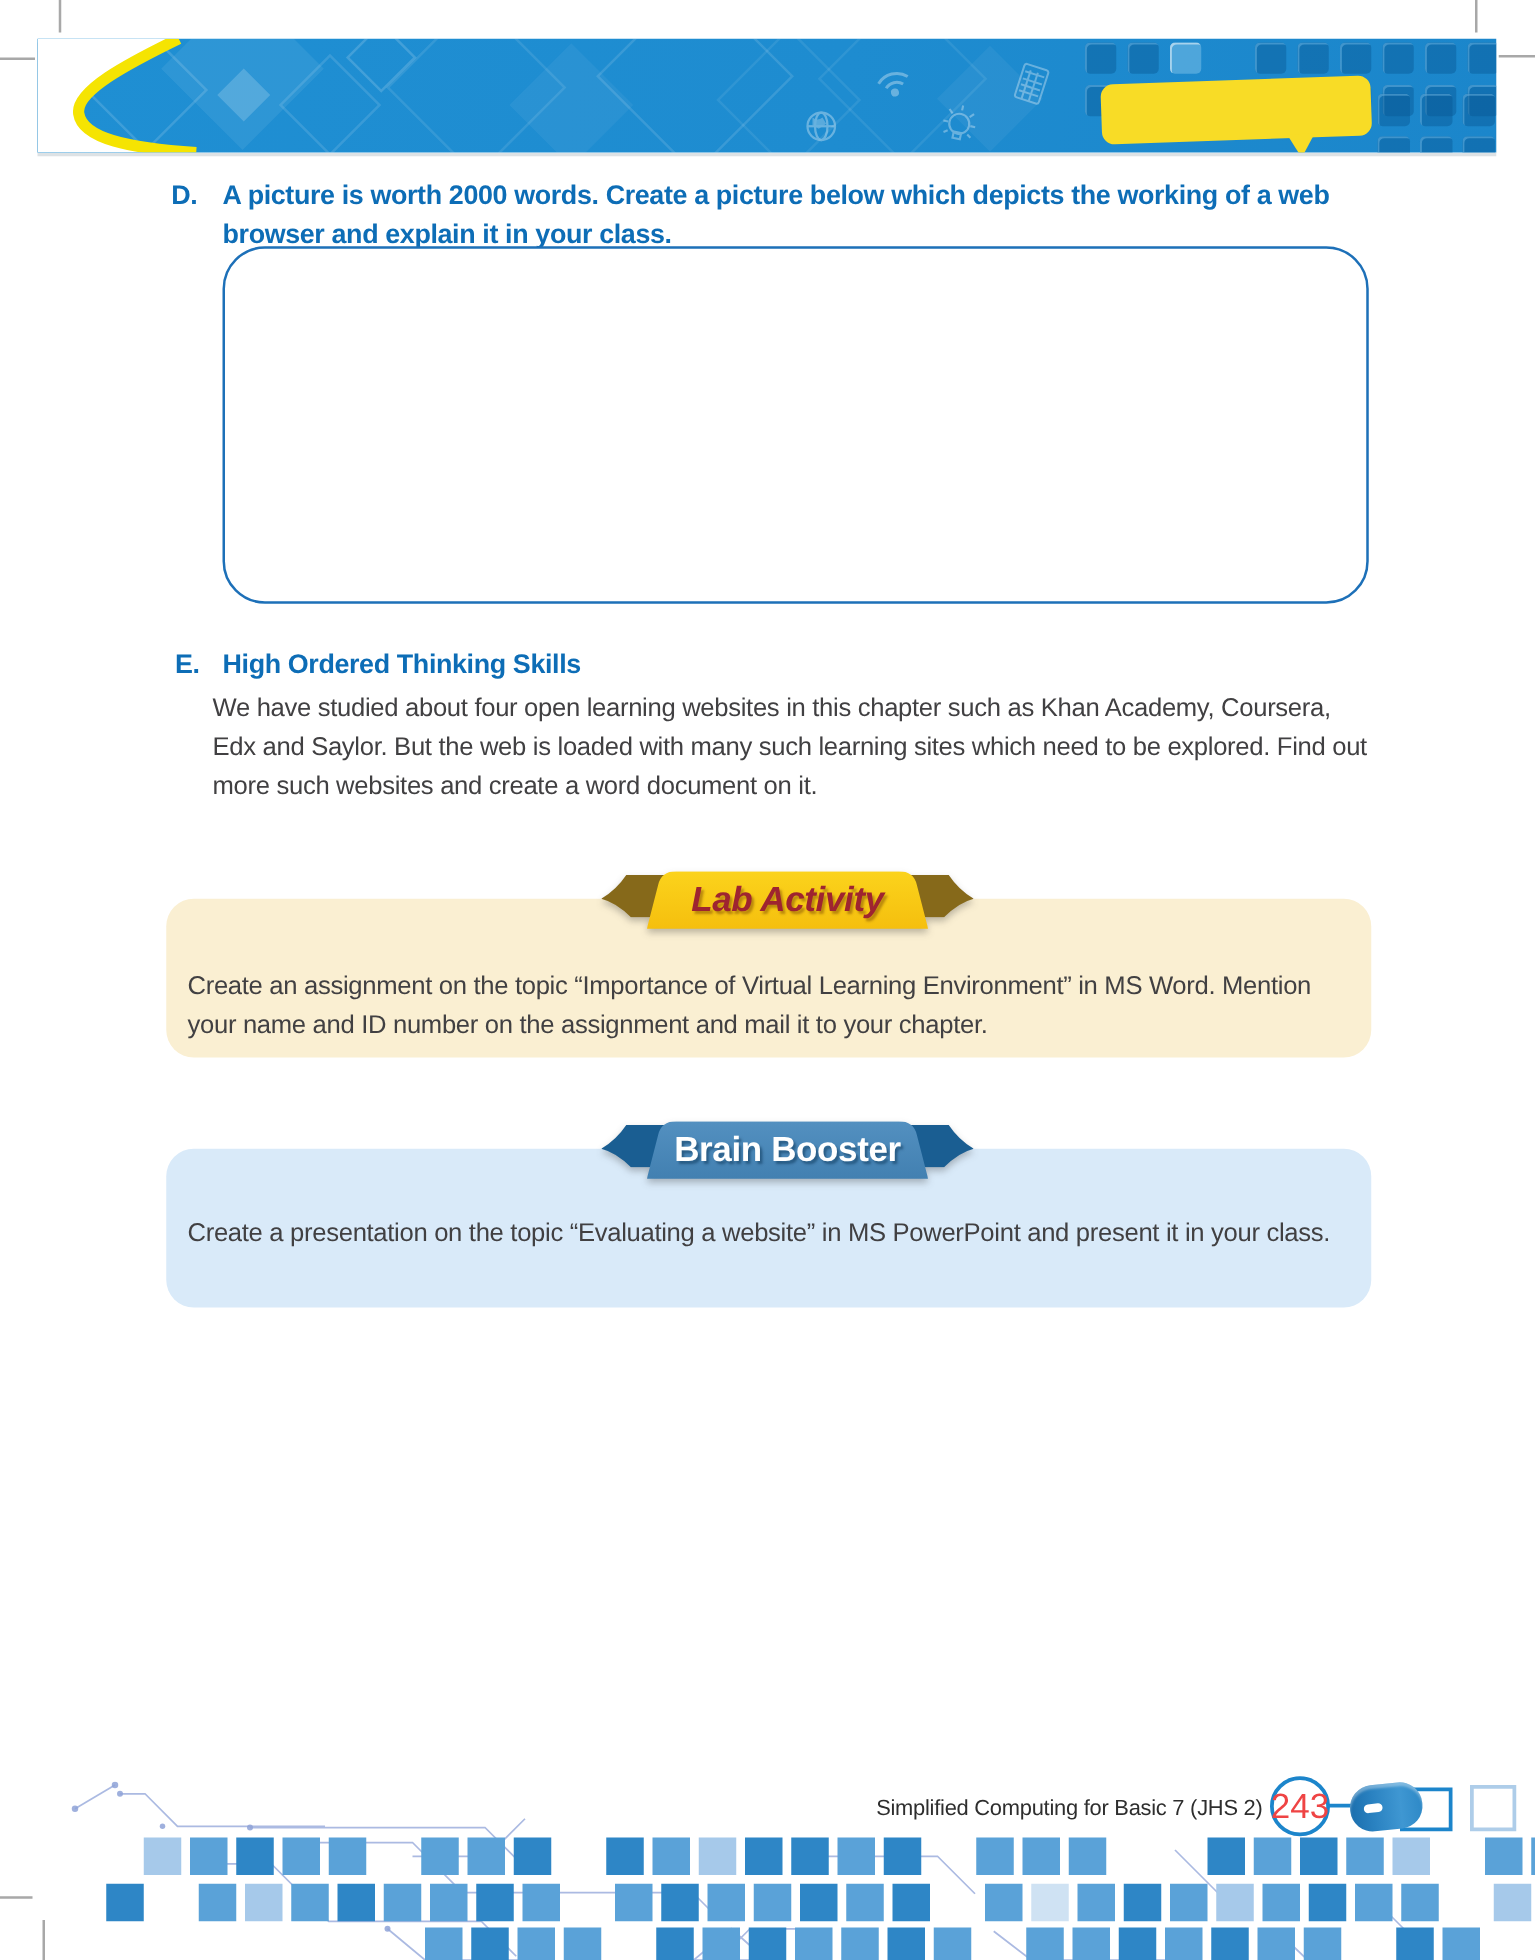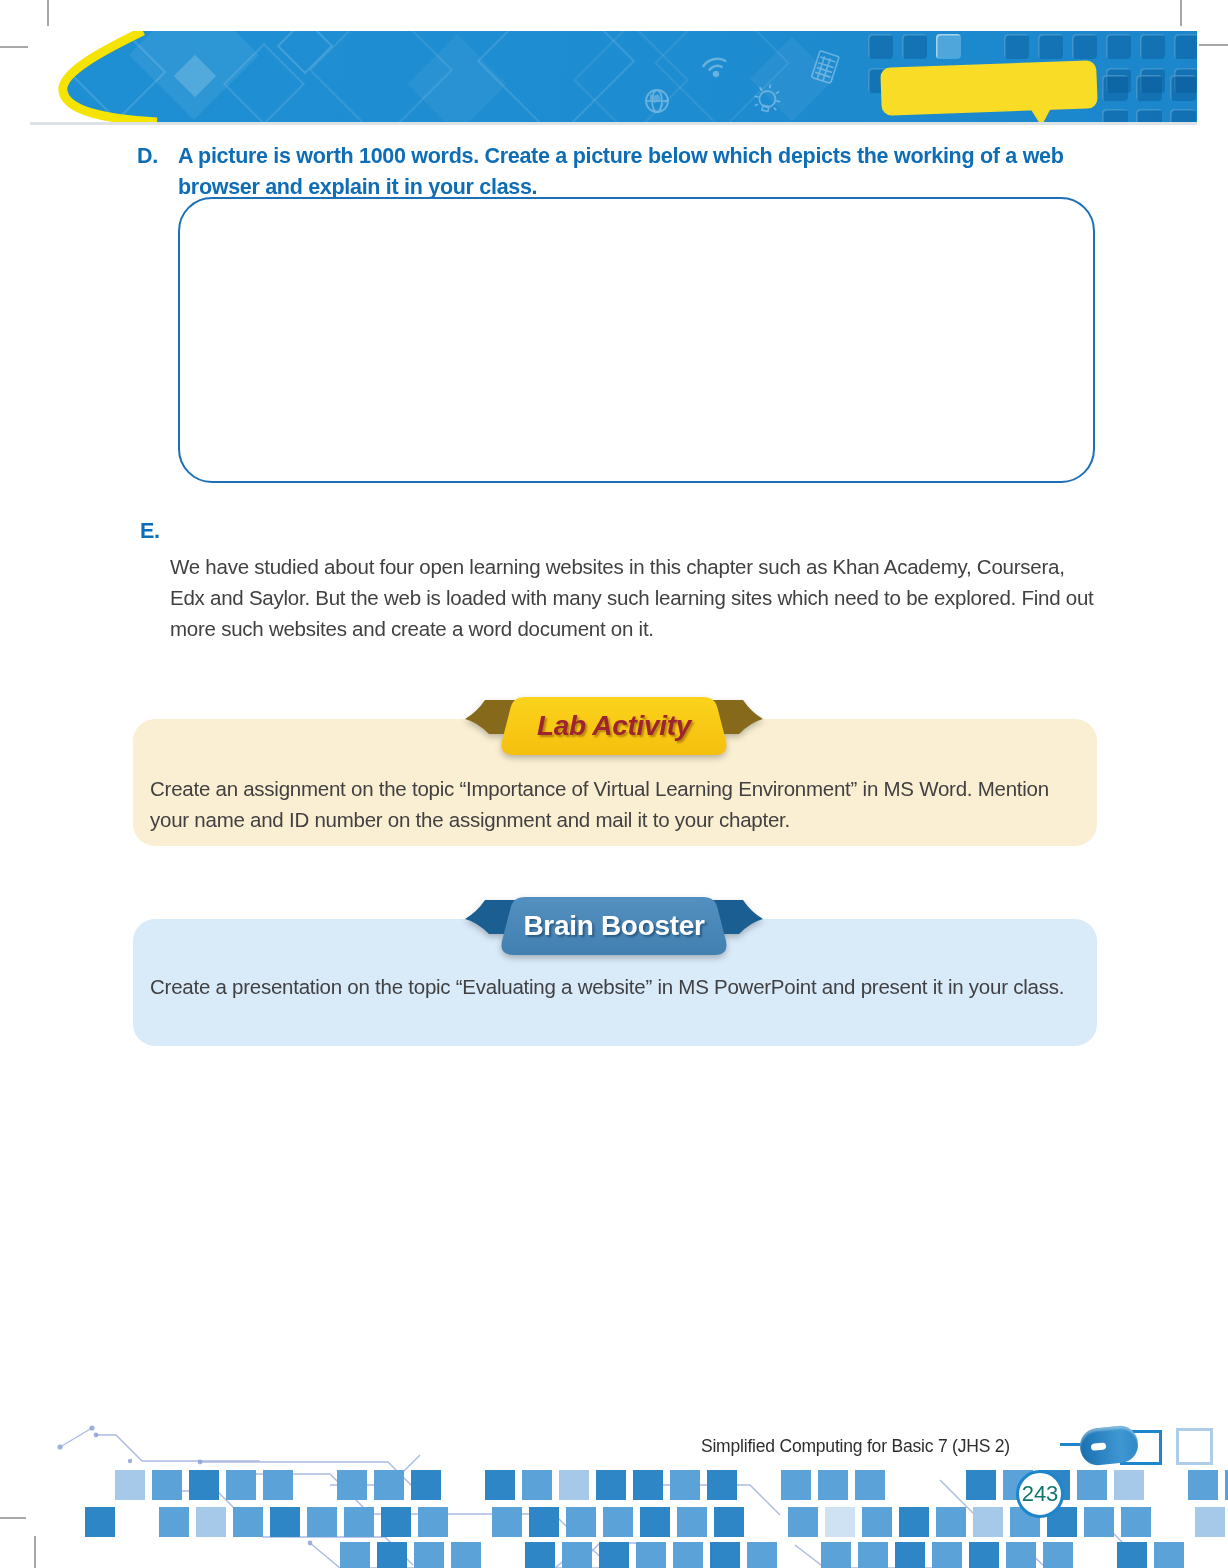"A picture is worth 1000" span { text: 1000 -> 2000 }
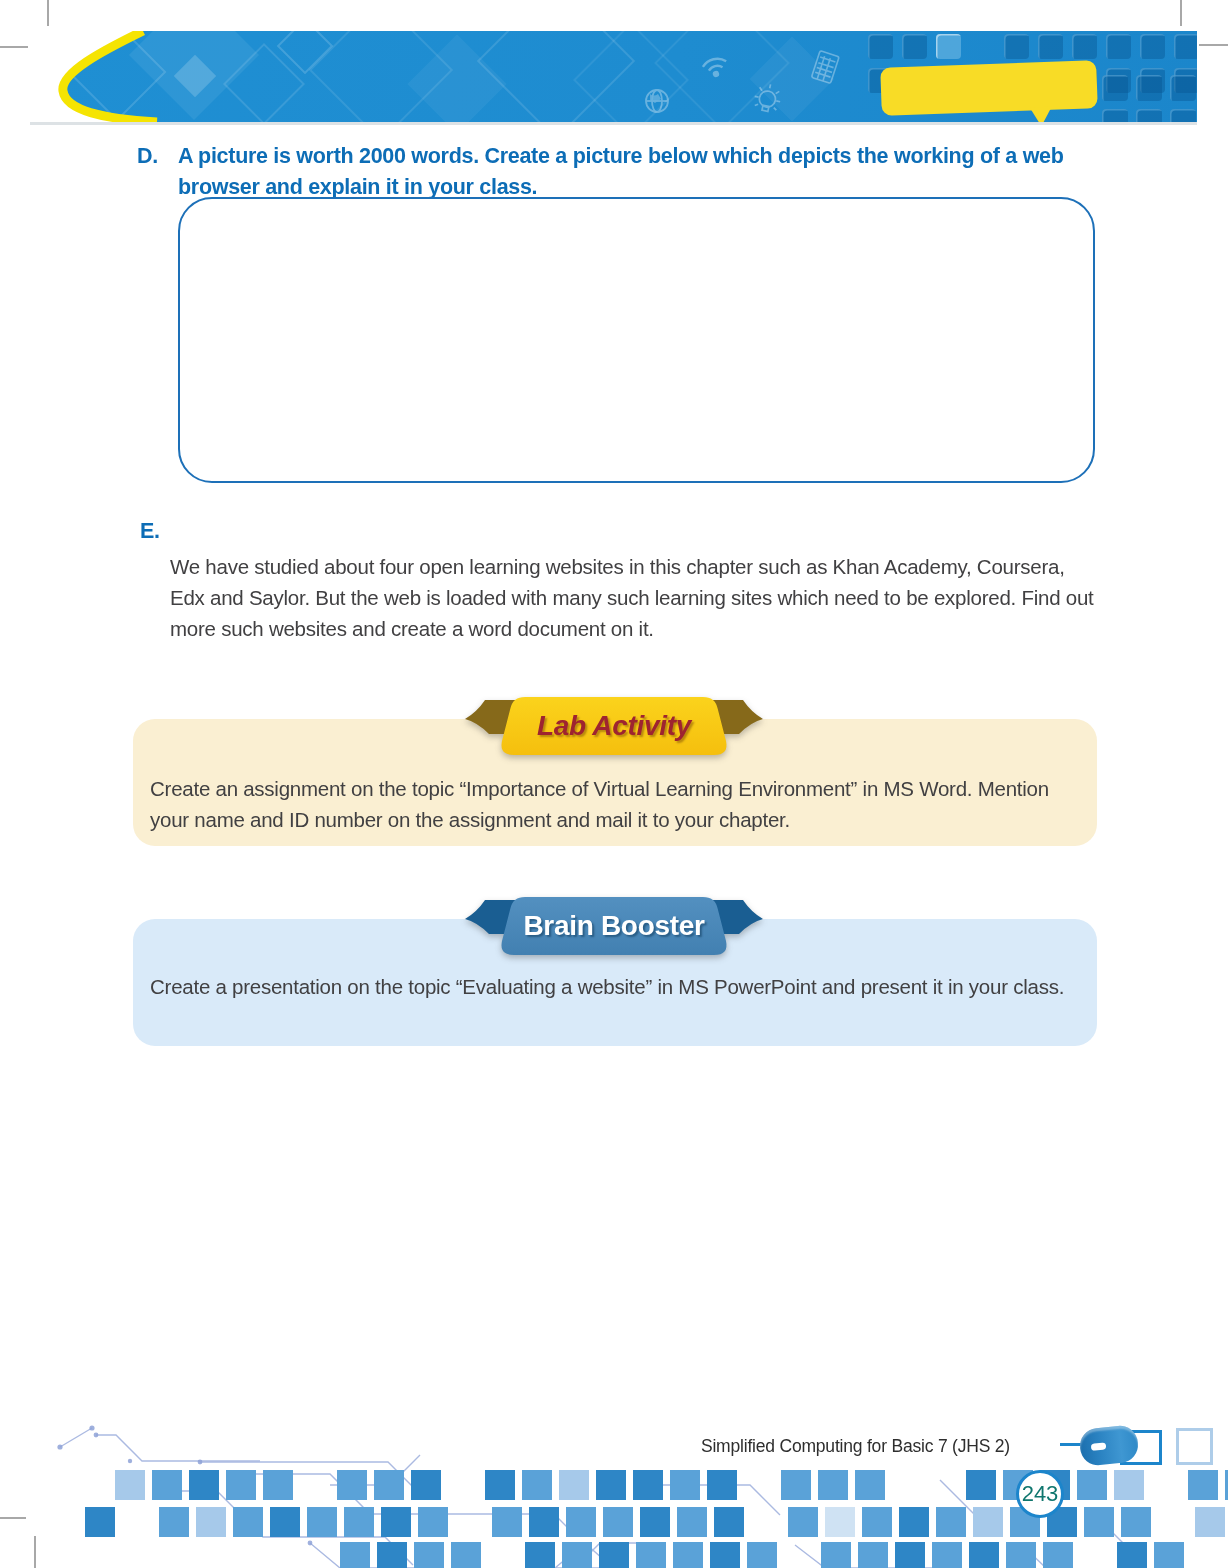"High Ordered Thinking Skills" span { html: none -> <span>High Ordered Thinking Skills</span> }
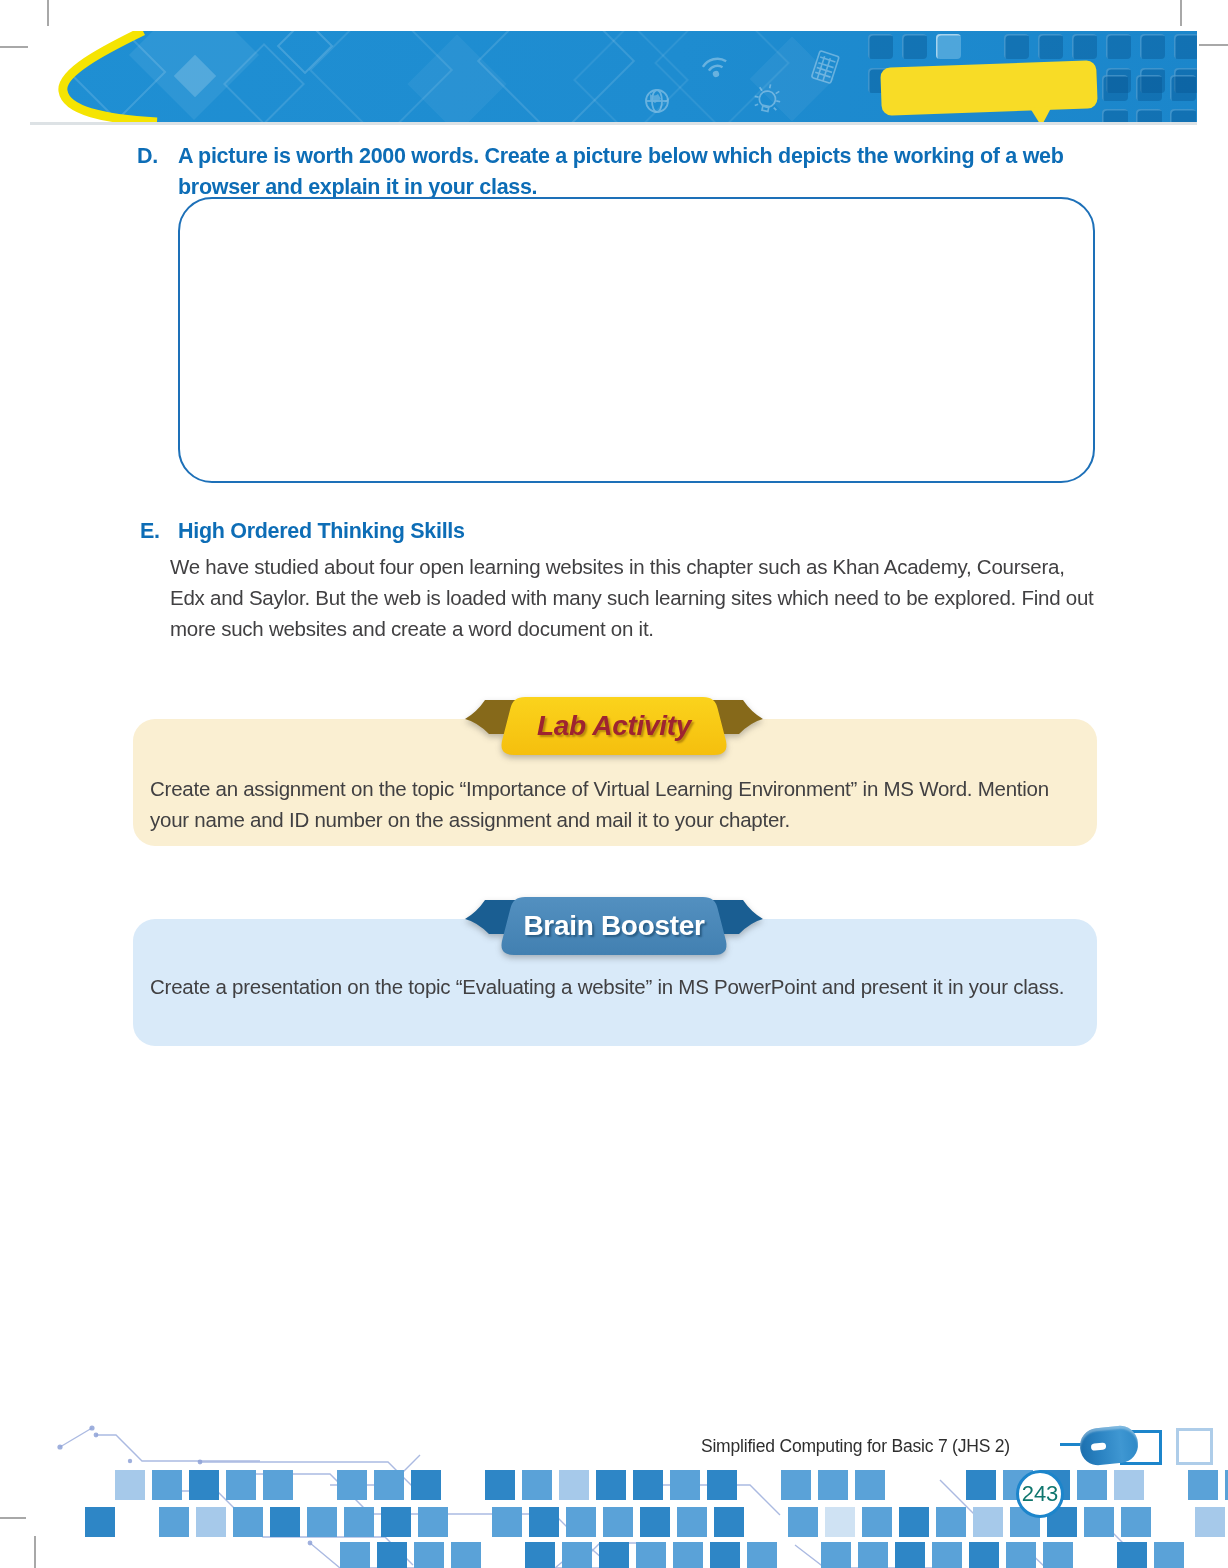"Lab Activity" .badge { height: 58px -> 46px; left: 499px -> 515px }
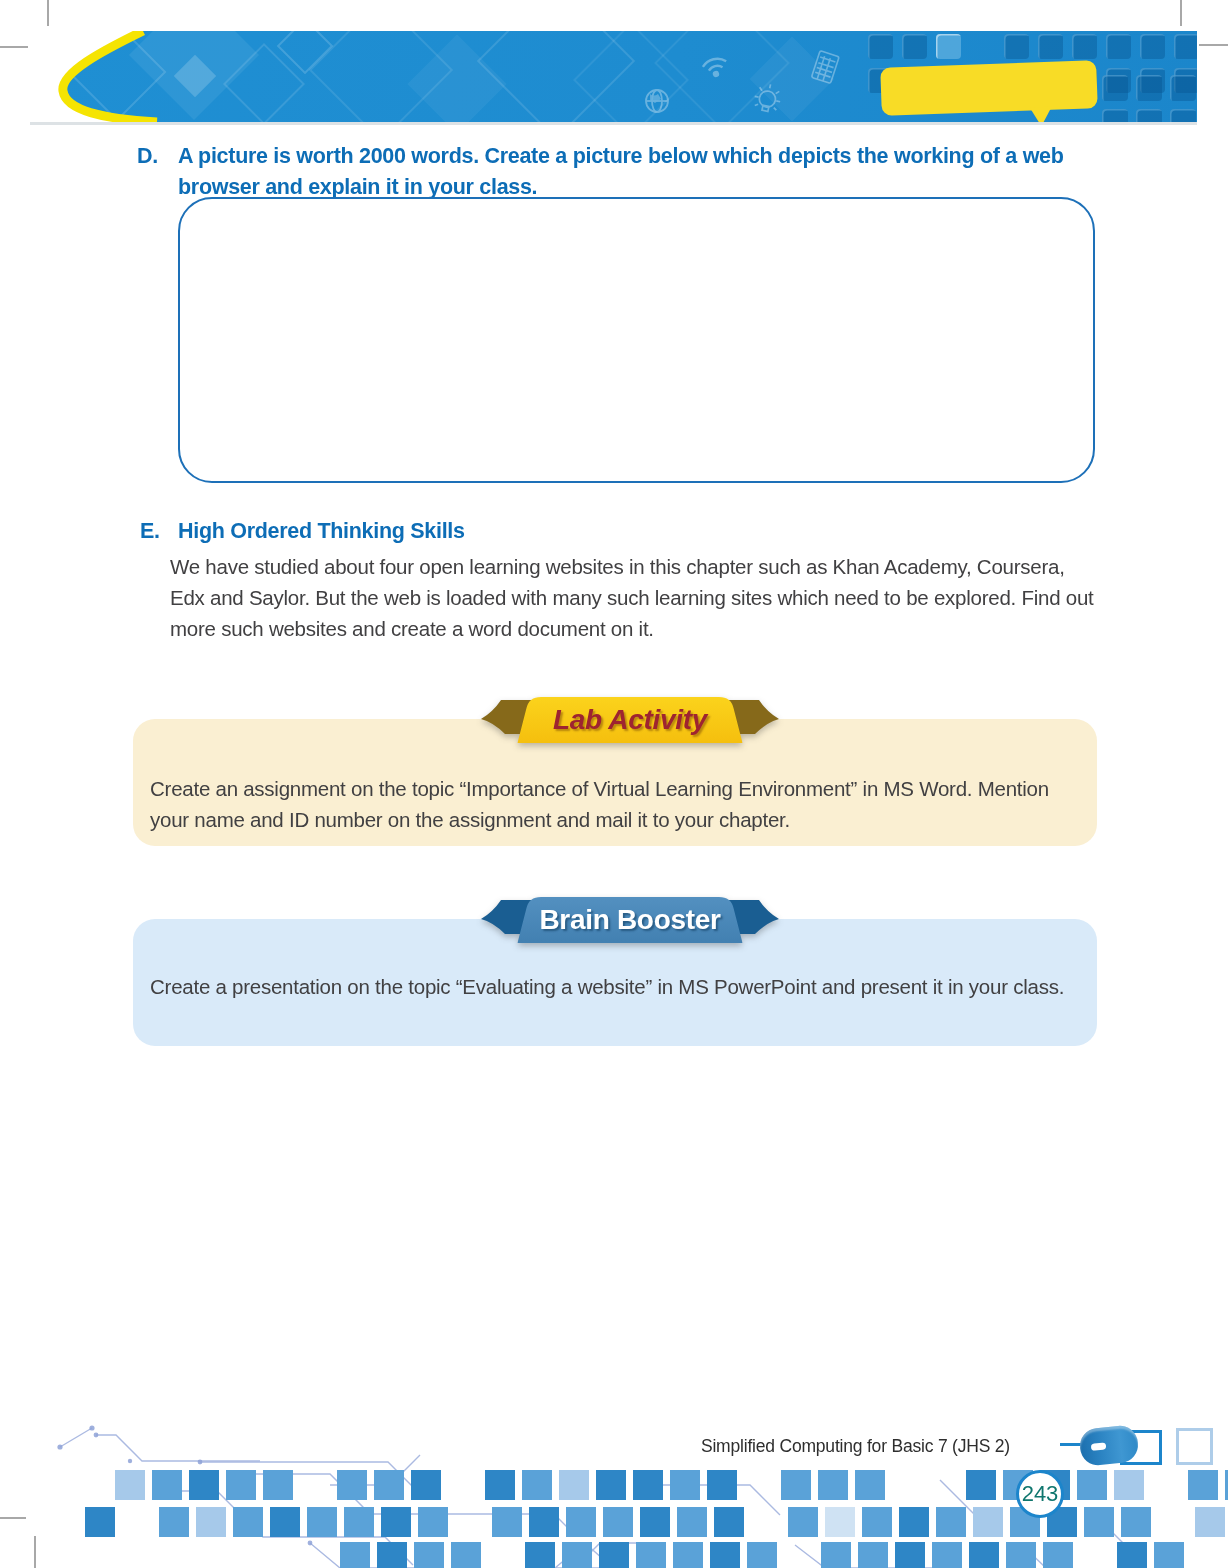"243" .page-circle { color: #0f766e -> #ef4444; font-size: 22px -> 28px; top: 1470px -> 1421px }
